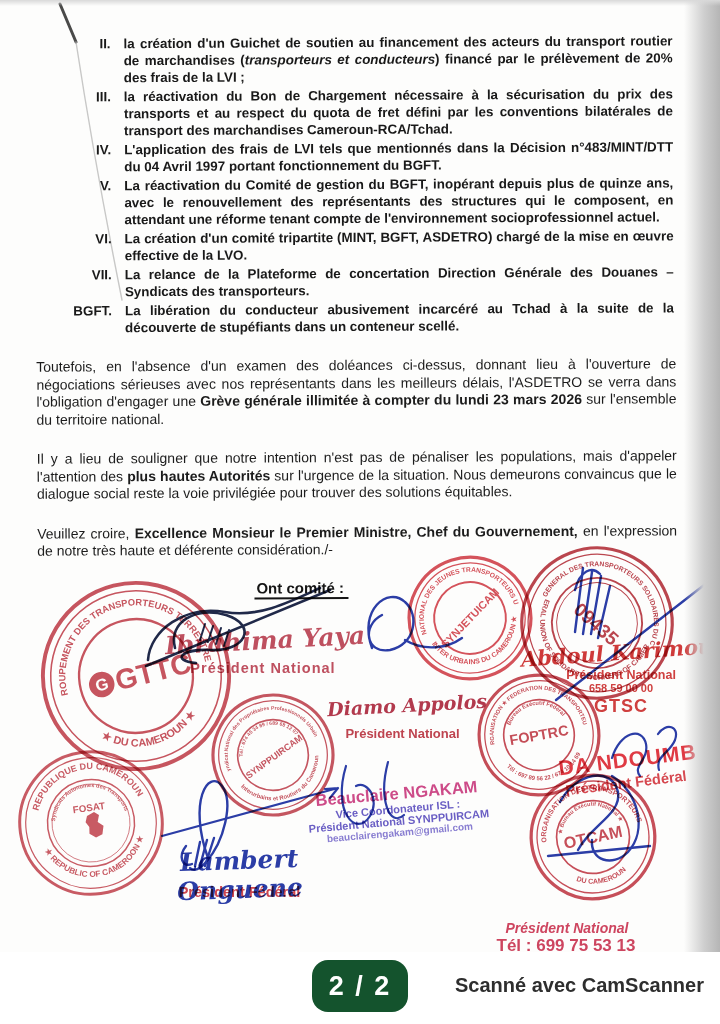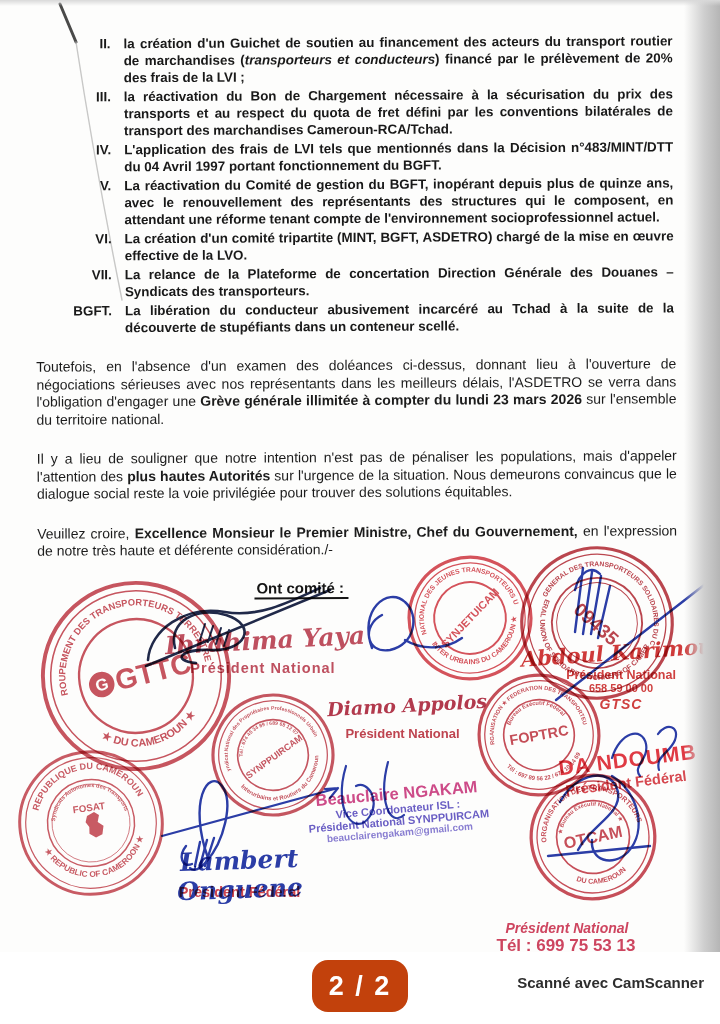"GTSC" div.redtitle { font-size: 14px -> 18px; font-style: italic -> none }
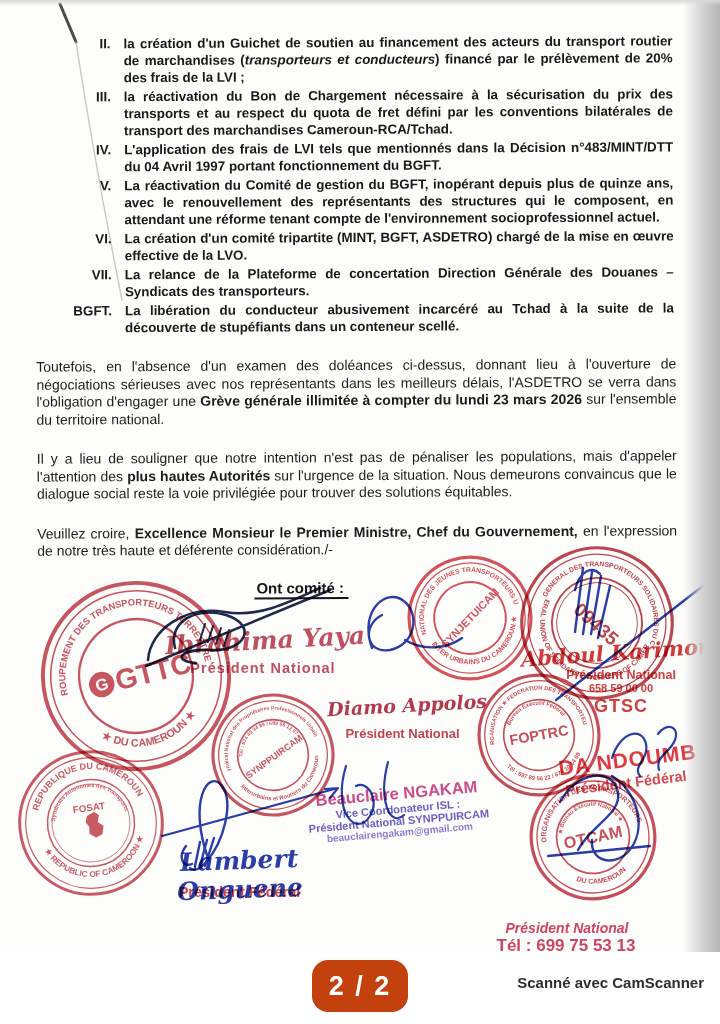"2 / 2" .badge { background: #c2410c -> #14532d }
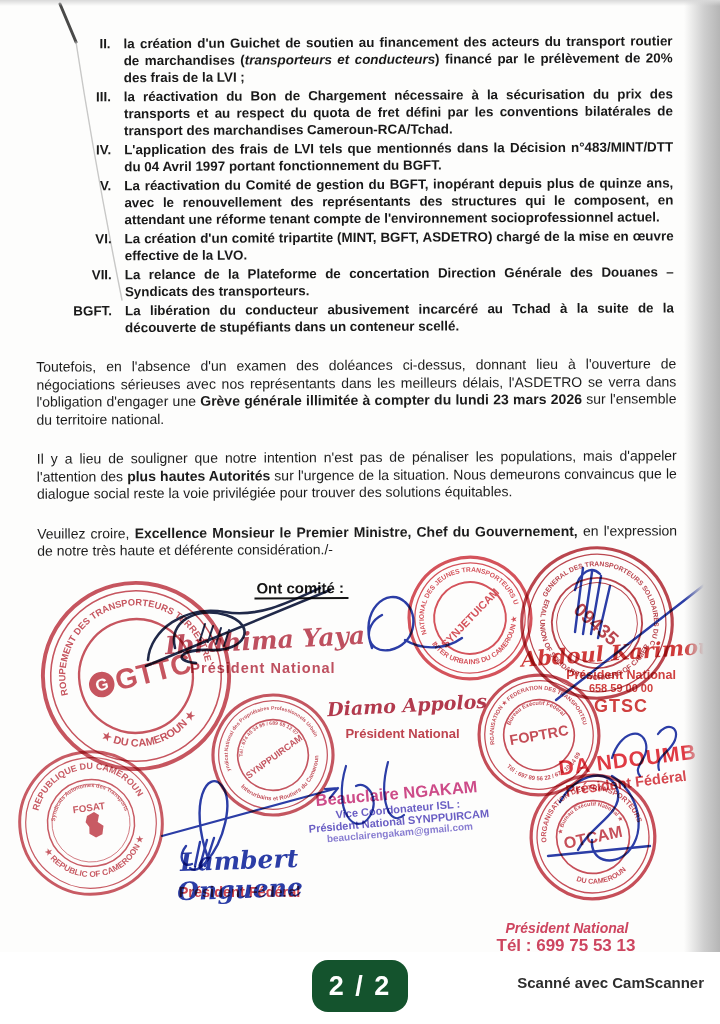"Scanné avec CamScanner" .credit { font-size: 15px -> 20px }
